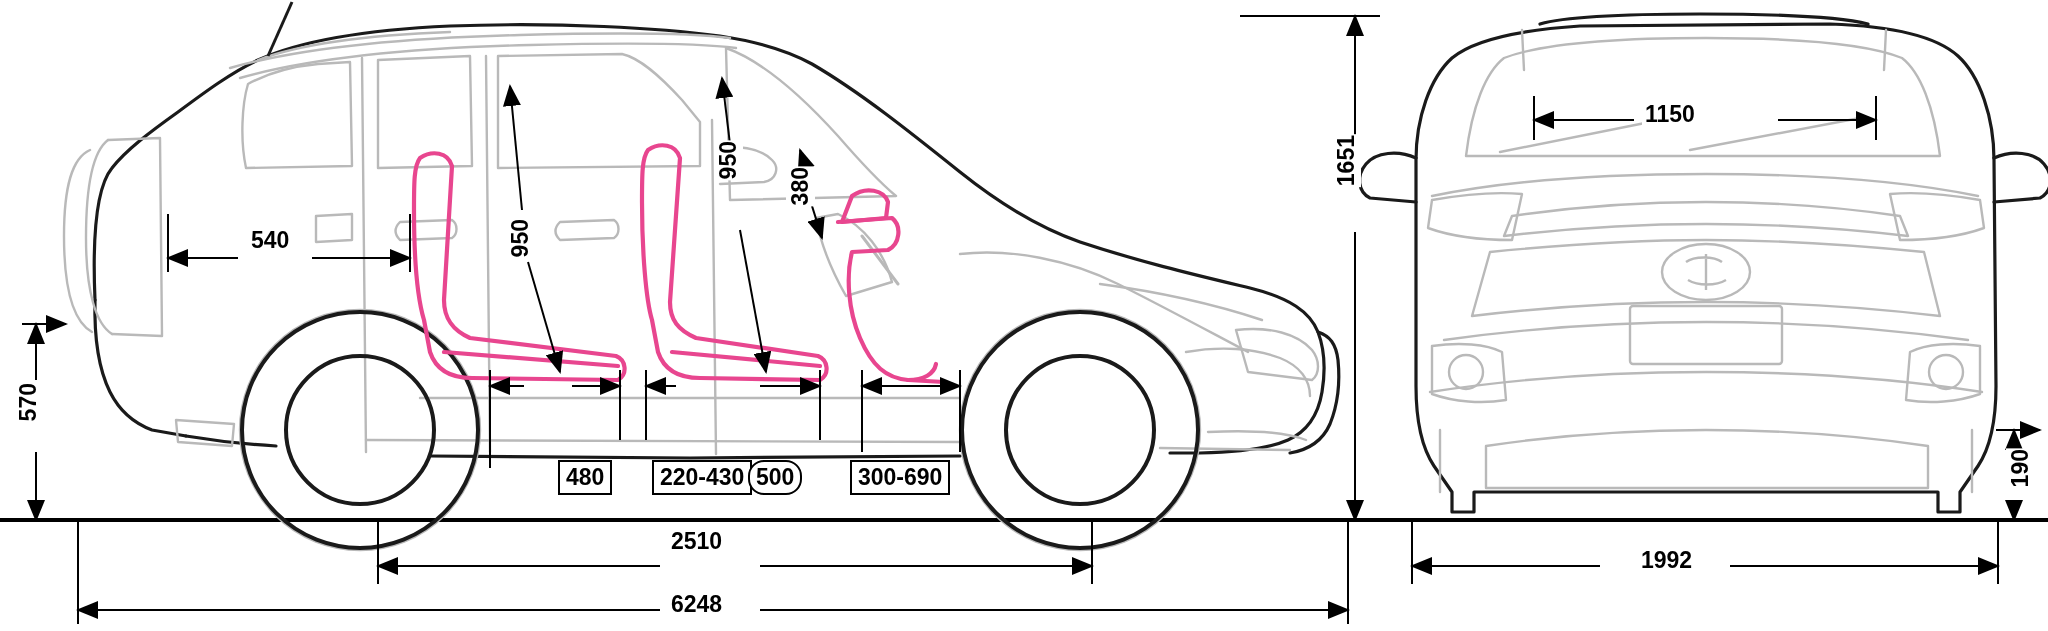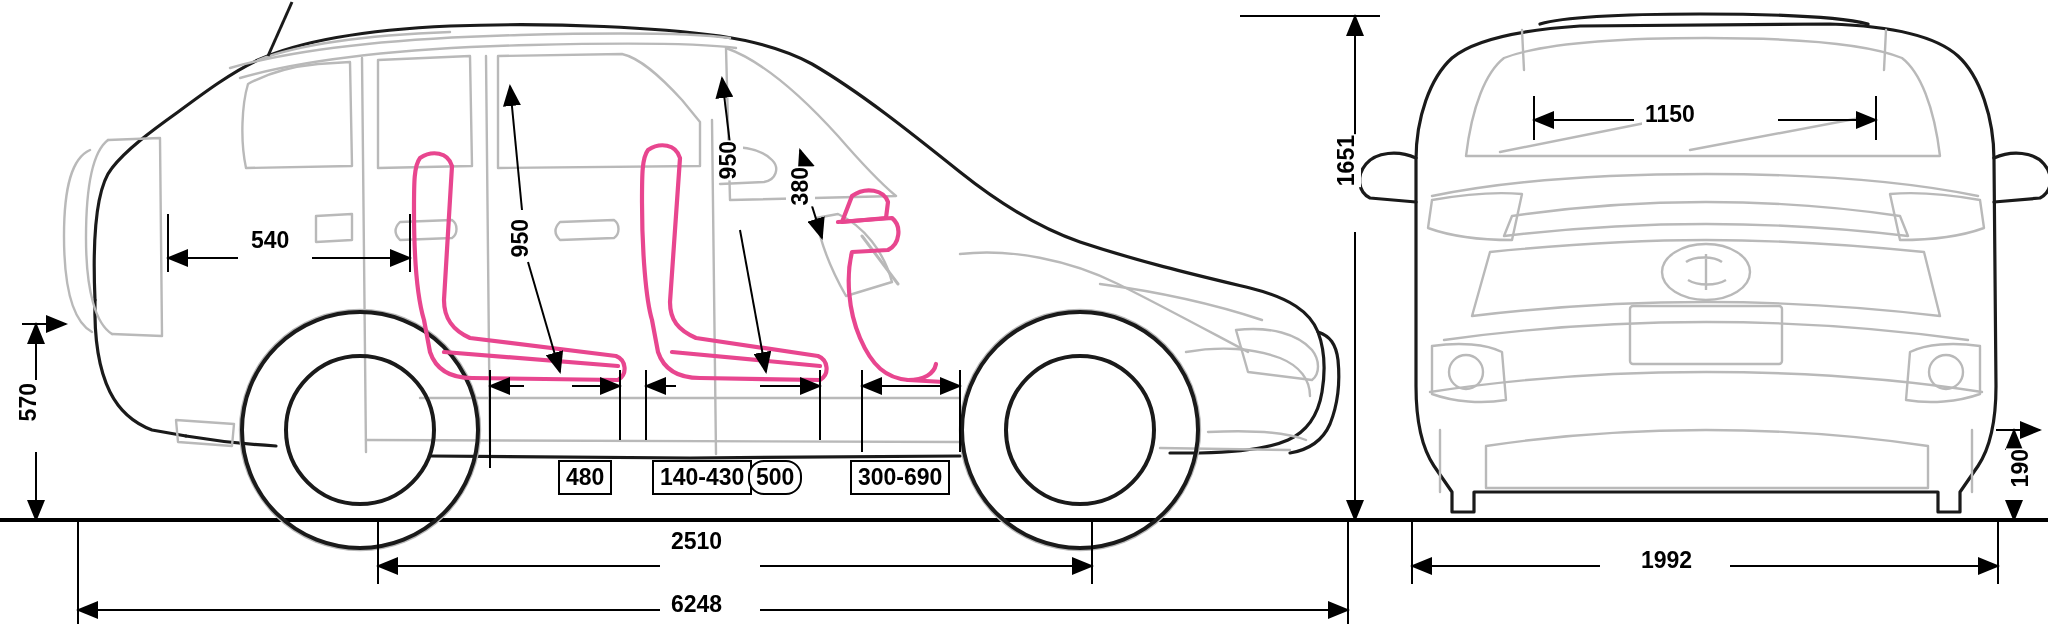"140-430" div.dim-label { text: 140-430 -> 220-430 }
